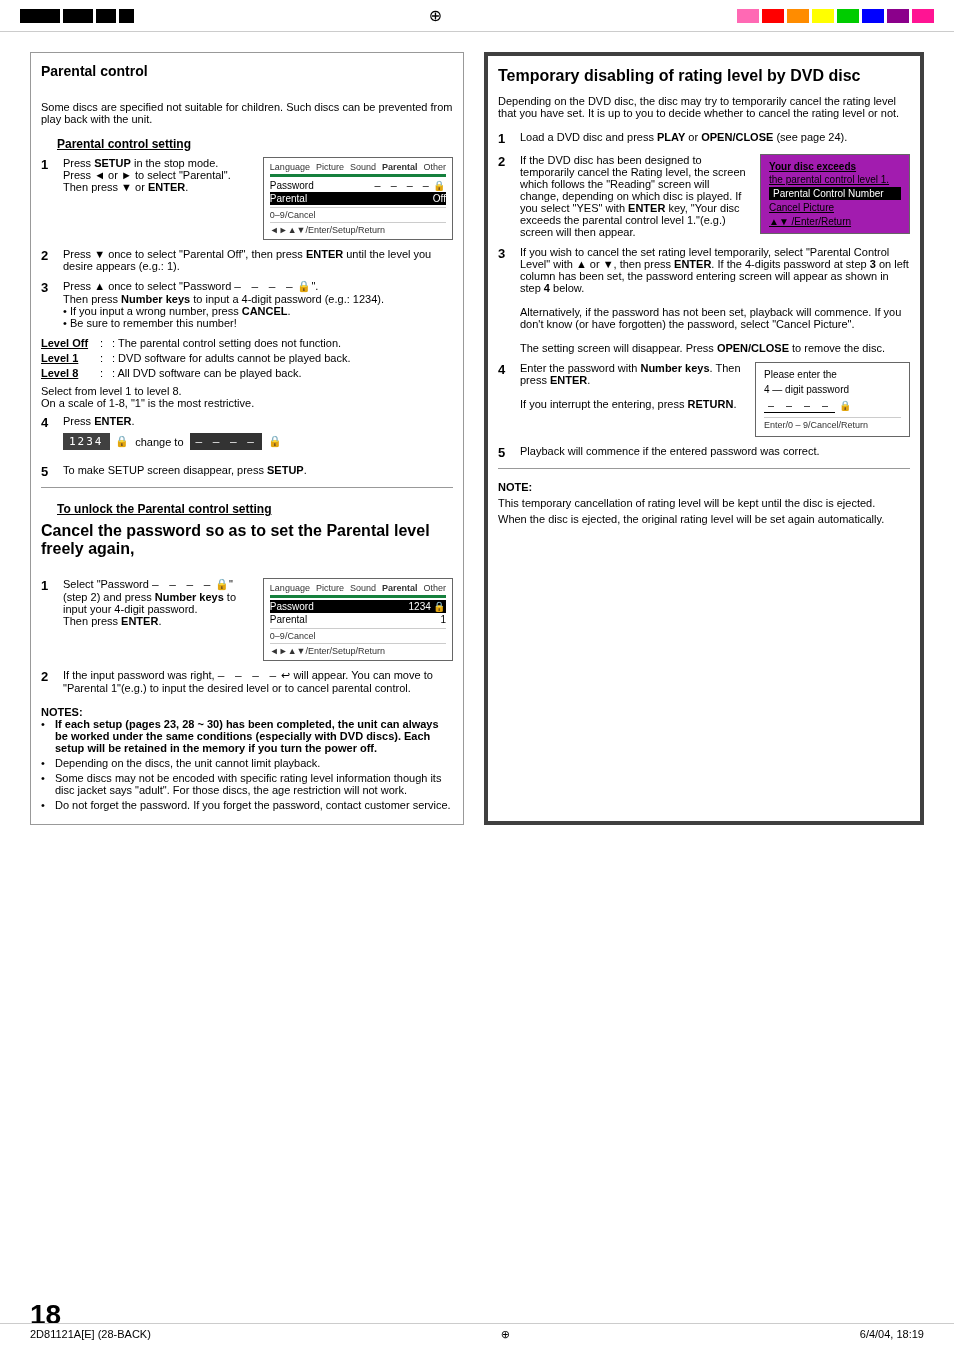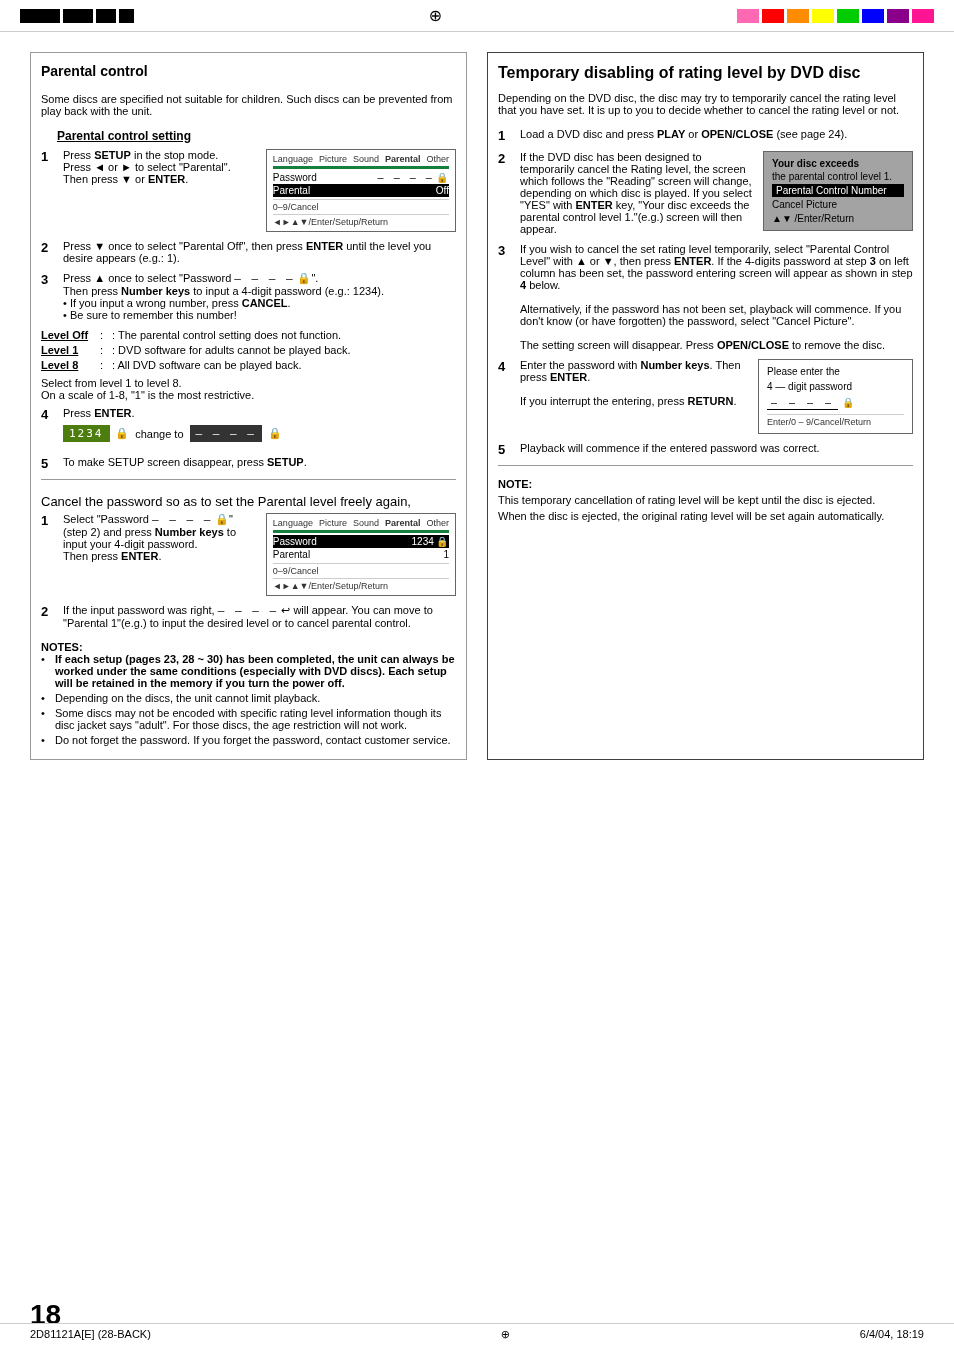"Parental control" .section-title { margin-bottom: 14px -> 22px }
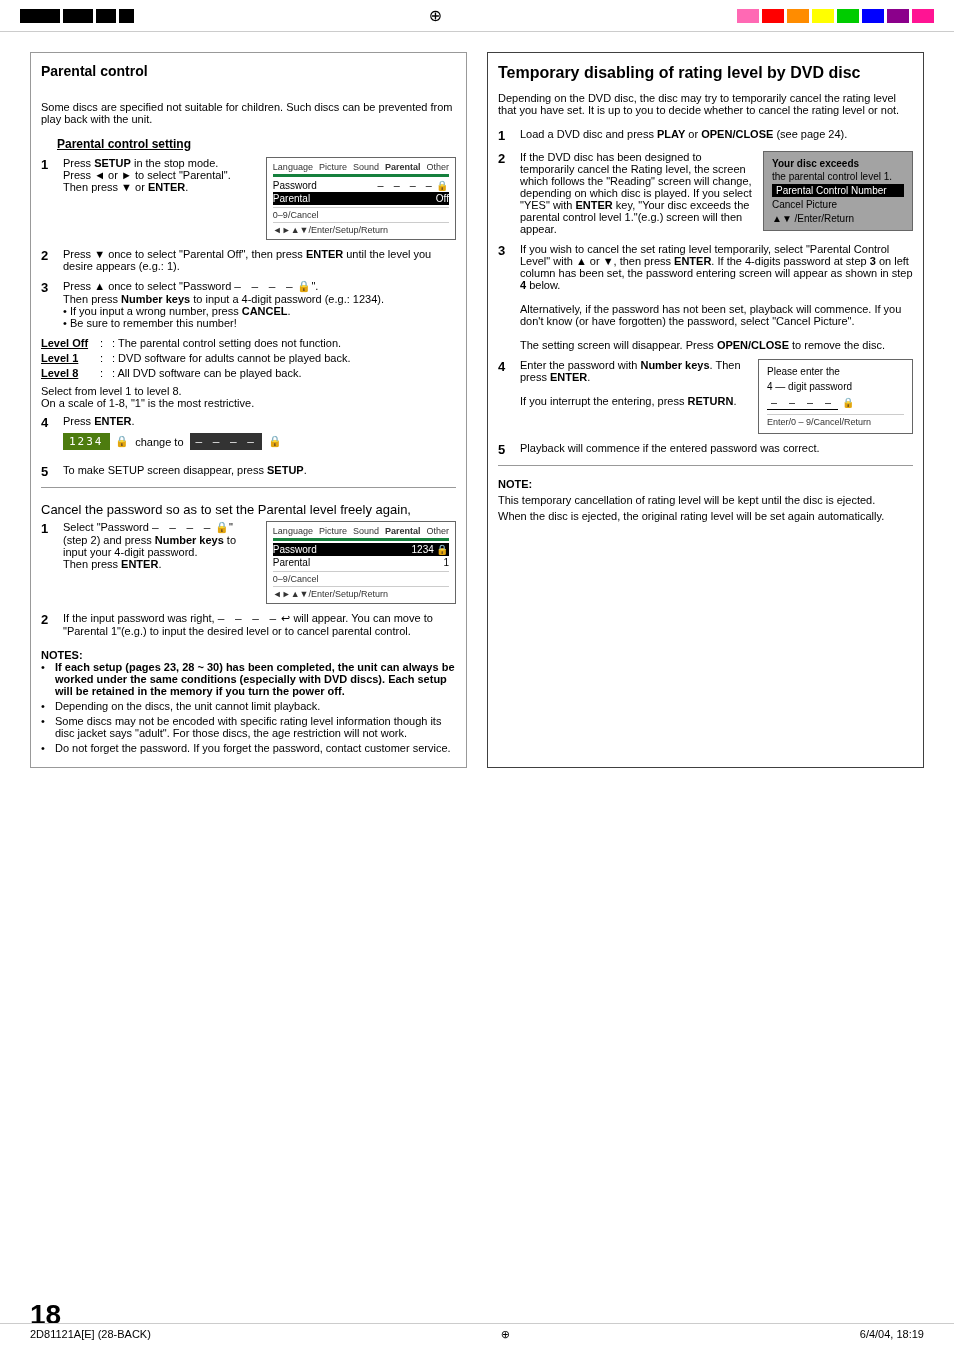"Temporary disabling of rating level" .right-col { border: 1px solid #404040 -> 4px solid #404040 }
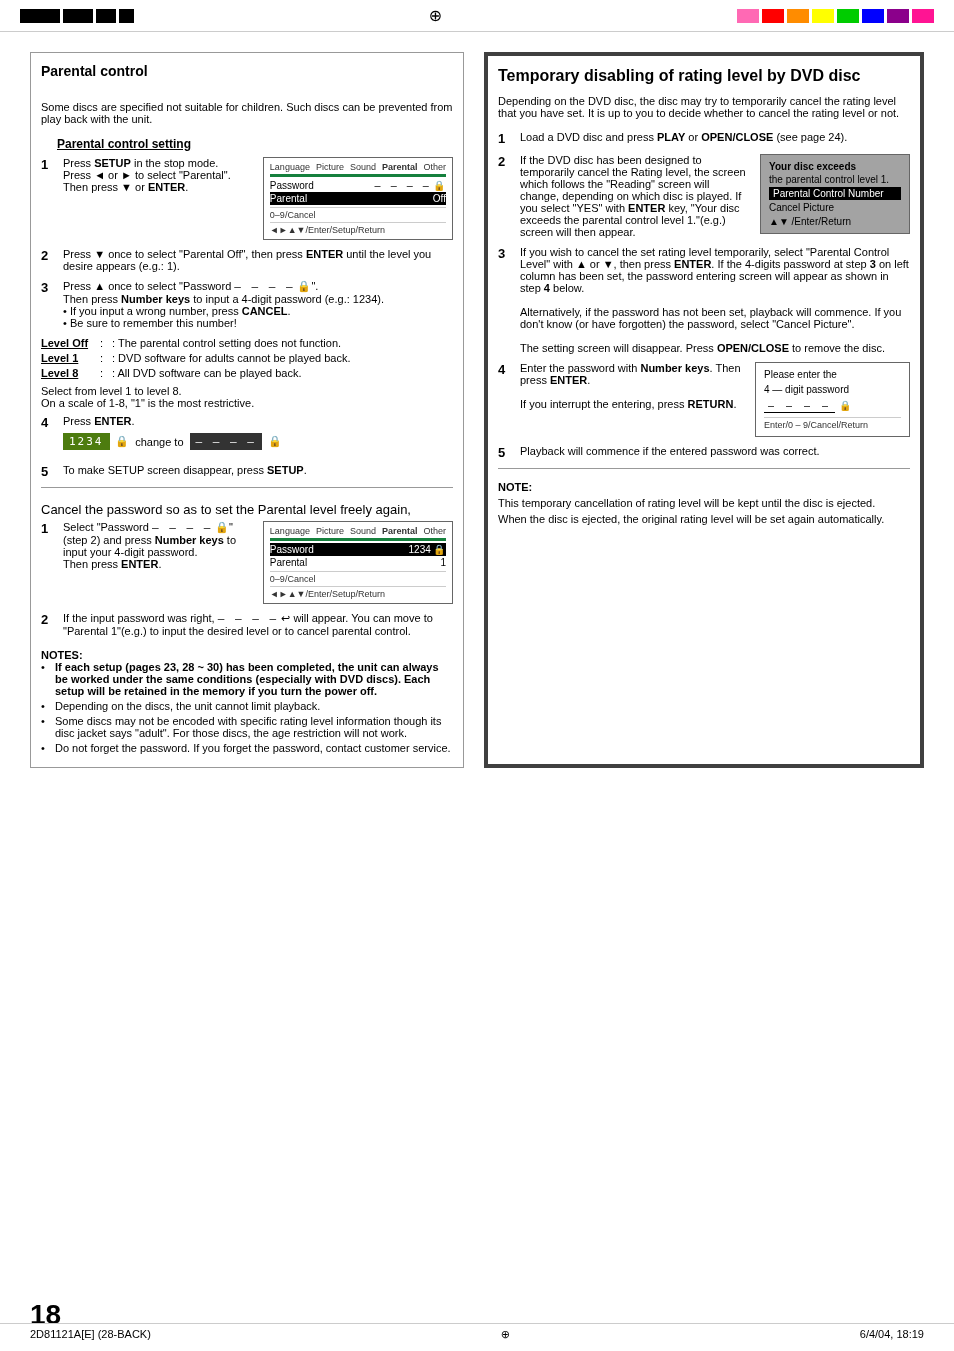"Your disc exceeds" .popup-box { background: #a3a3a3 -> #a21caf; text-decoration: none -> underline }
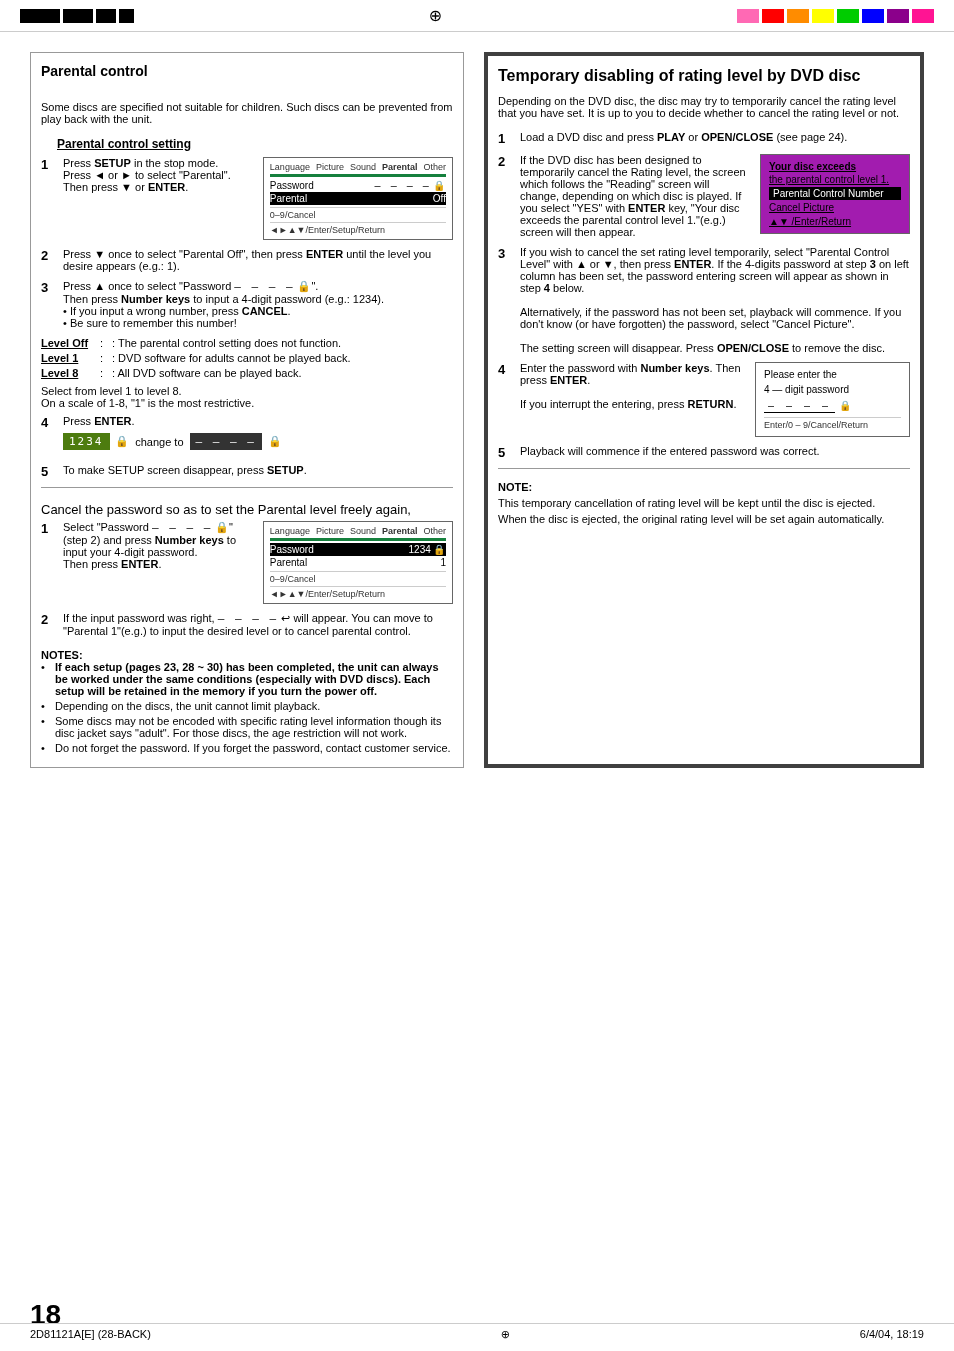"1234" .input-display { background: #4d7c0f -> #404040 }
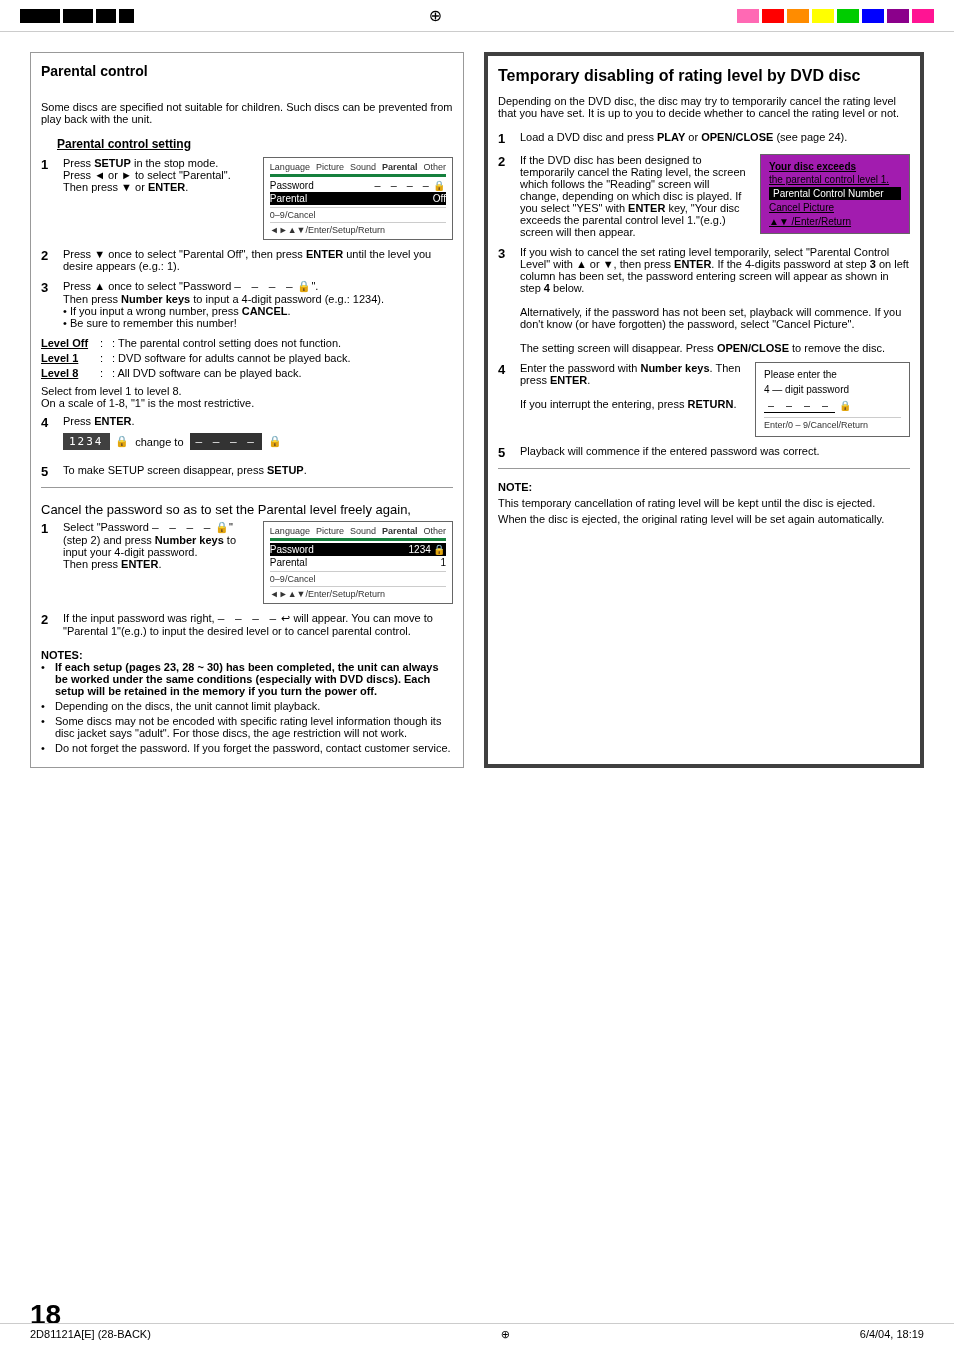"To unlock the Parental control" div.subsection-title { html: none -> <div>To unlock the Parental control setting</div> }
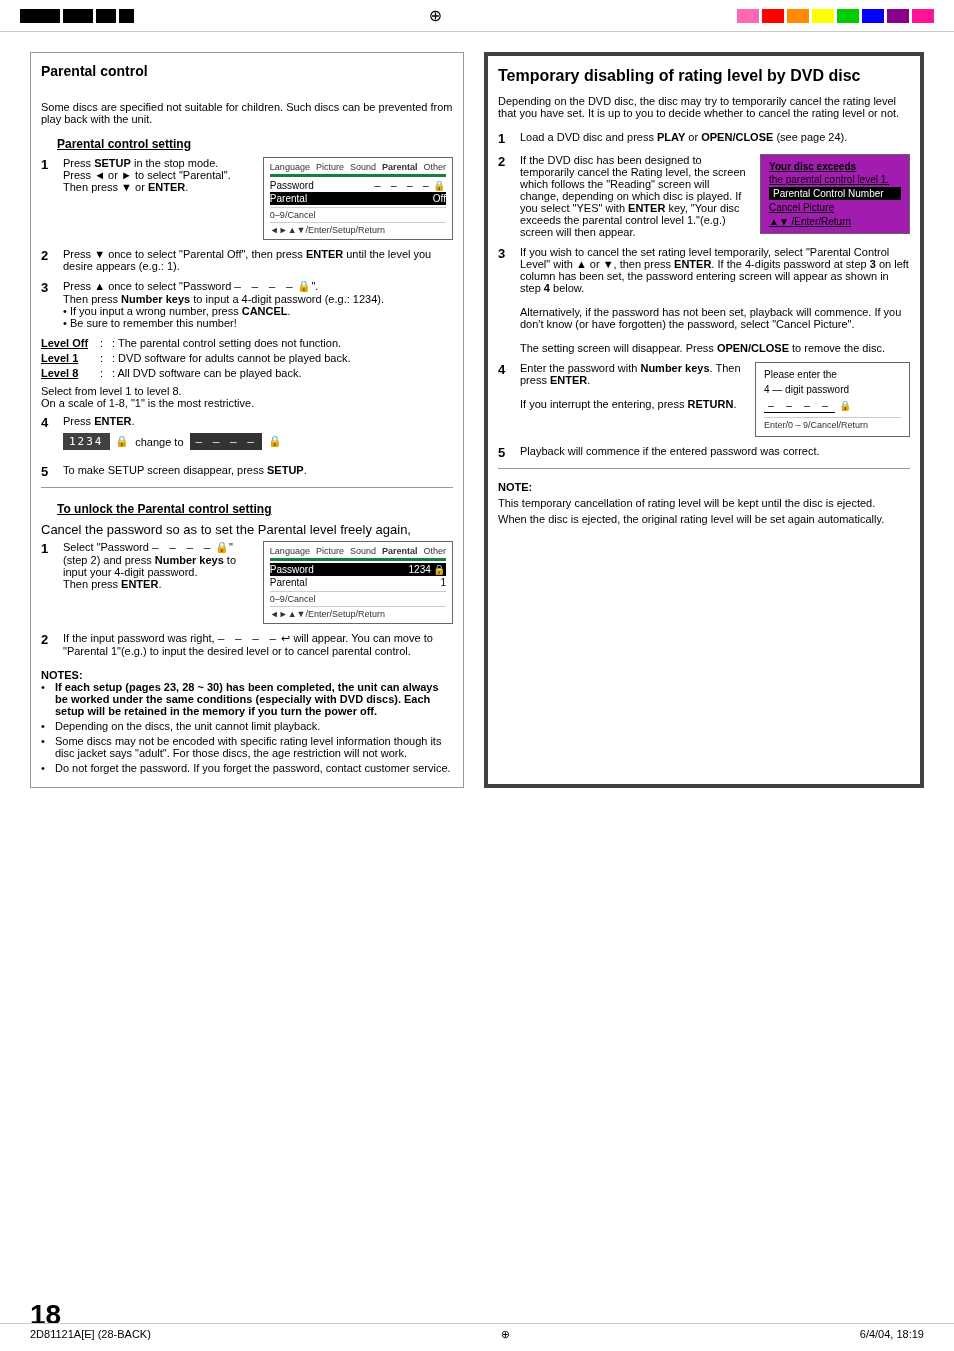"Cancel the password so as" div { font-size: 13px -> 16px; font-weight: none -> bold; margin-bottom: 4px -> 20px }
